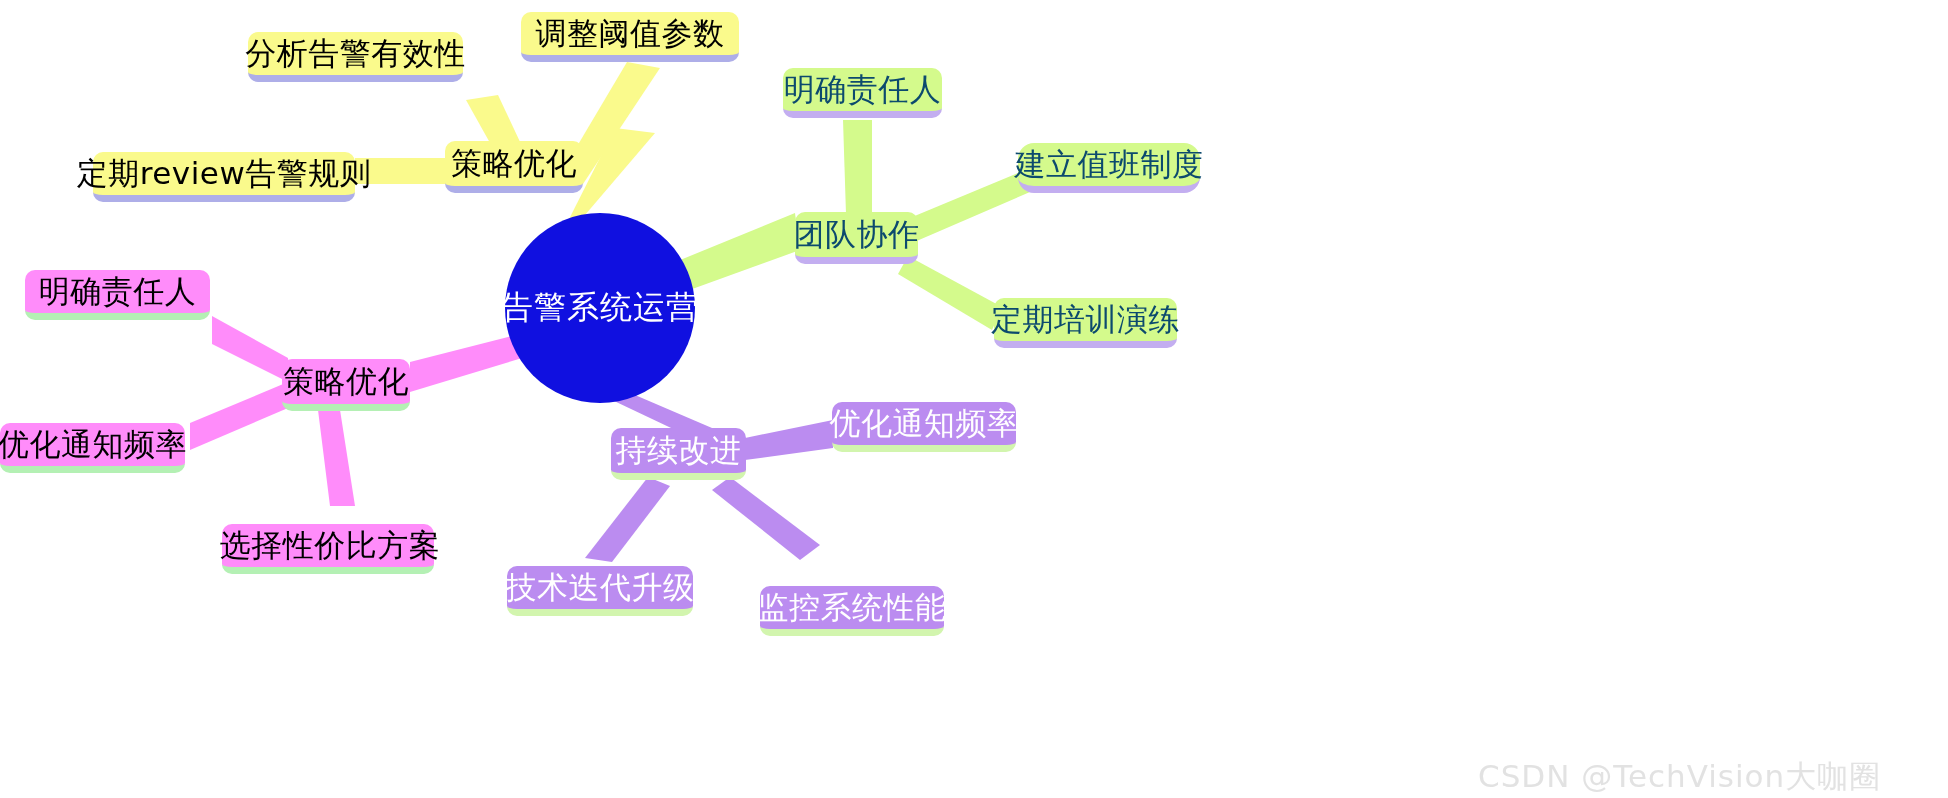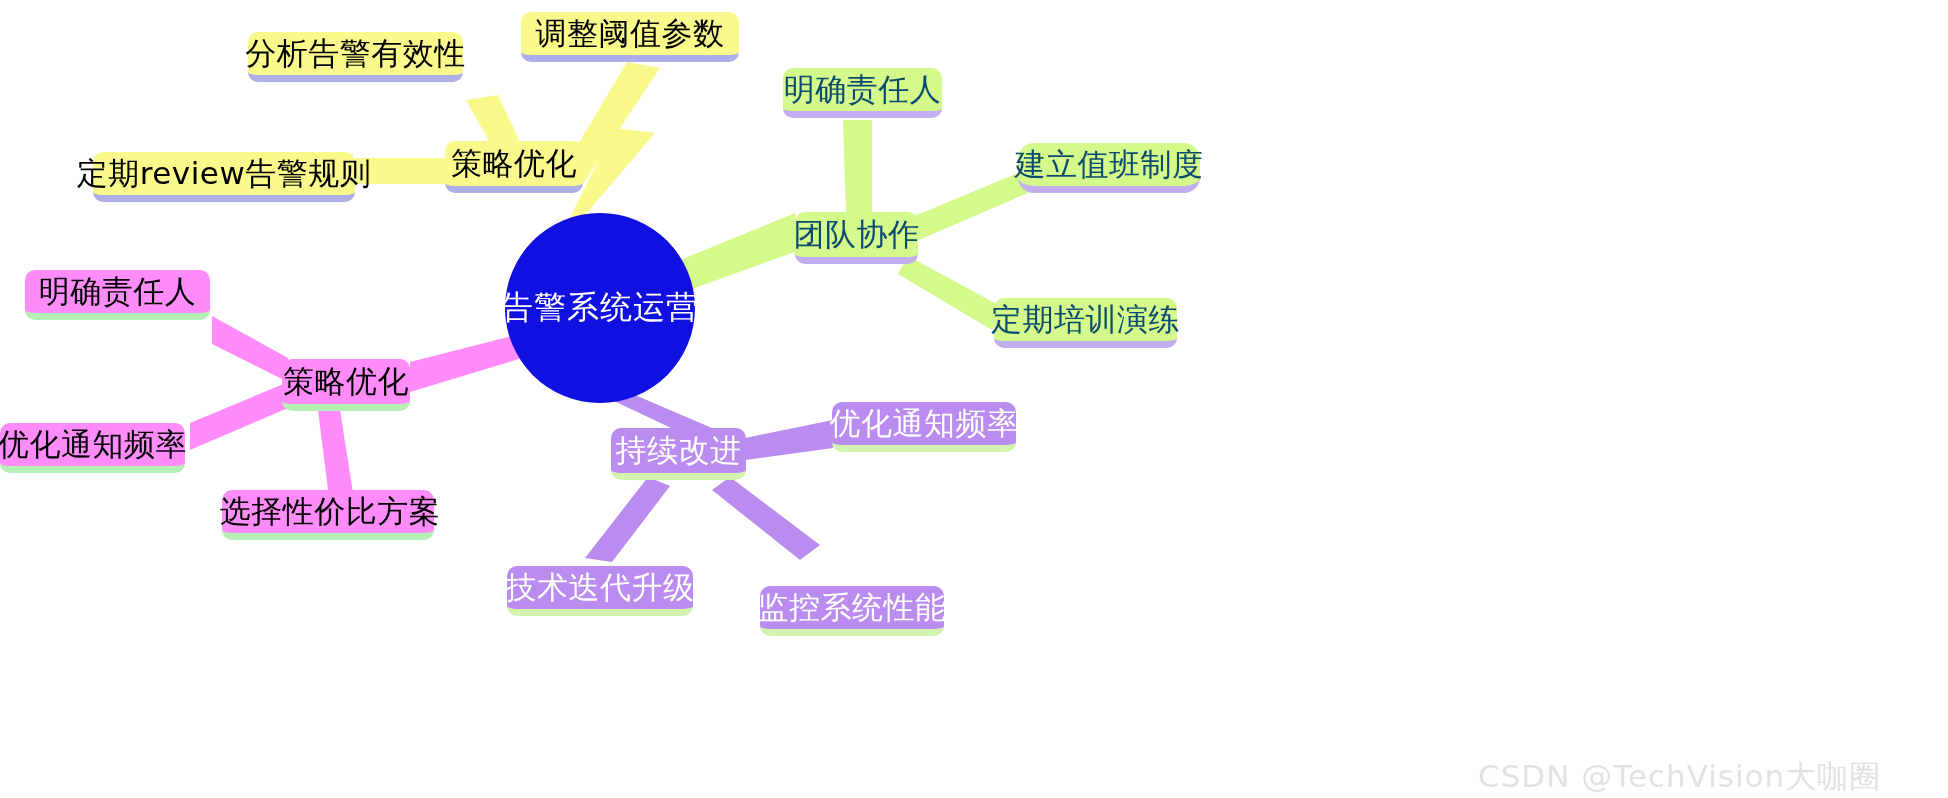"选择性价比方案" div.node { top: 490px -> 524px }
